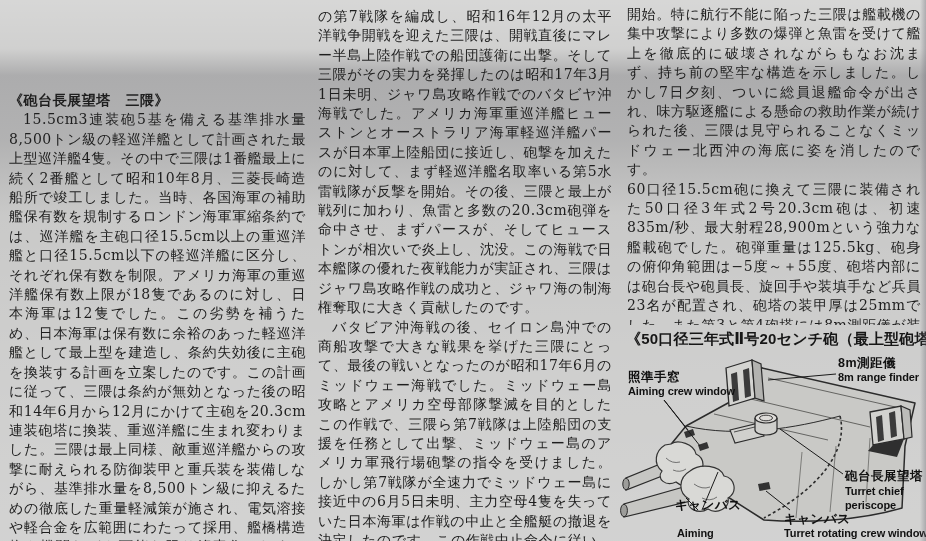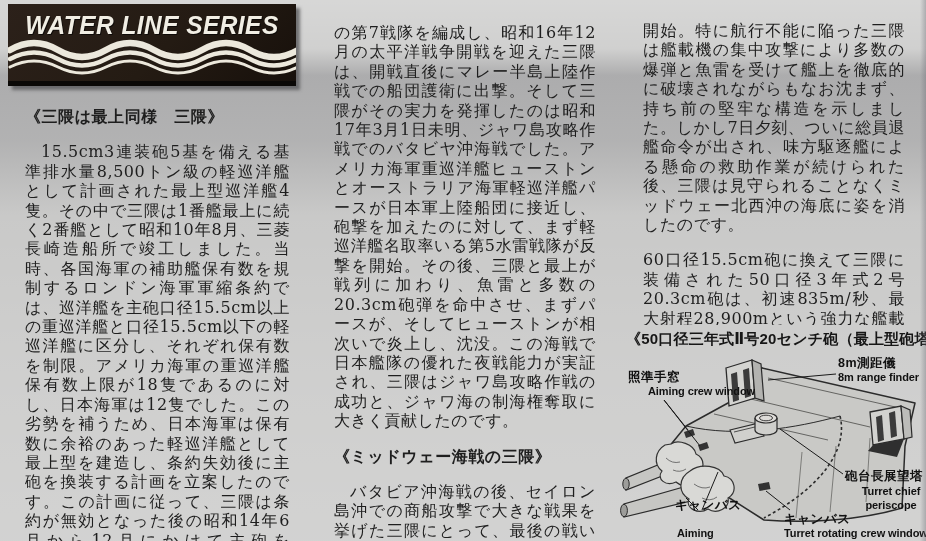"WATER LINE SERIES" div.logo { html: <div> <div>WATER LINE SERIES</div> <svg> <g> <path></path> <path></path> <path></path> </g> </svg> </div> -> none }
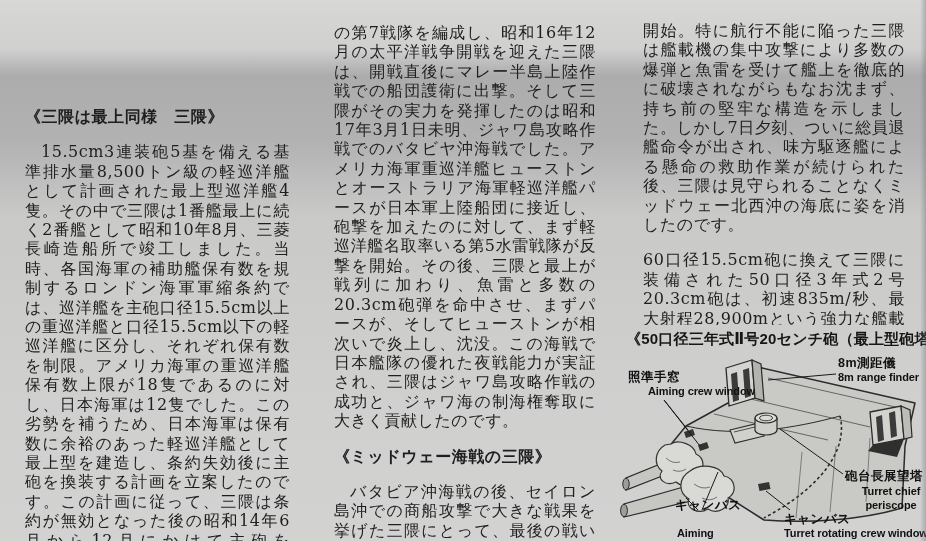"の第7戦隊を編成し、昭和16年12月の太平洋戦争開戦を迎えた三隈は、開戦直後にマ" .col p,.col h3 { font-size: 16px -> 14px; margin: 16px -> 0 }
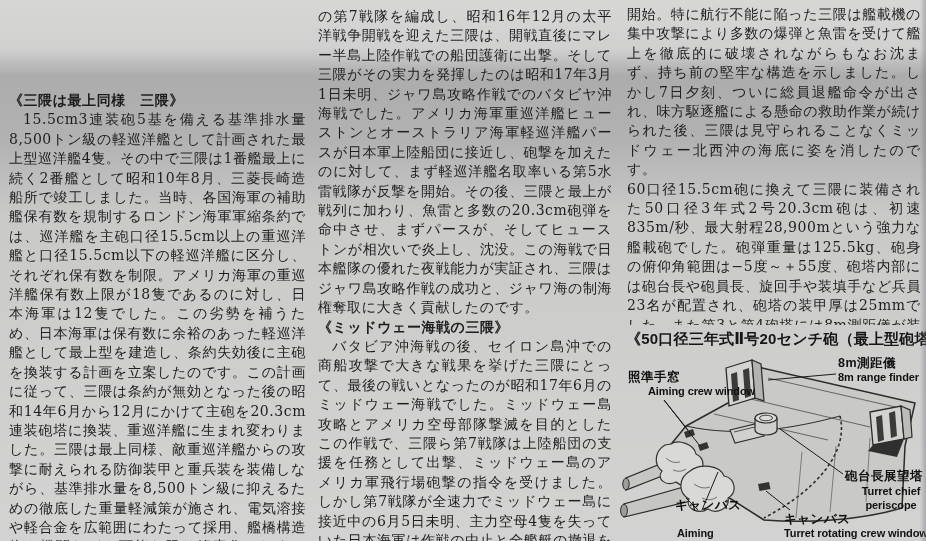"《三隈は最上同様 三隈》" h3 { text: 三隈は最上同様 -> 砲台長展望塔 }
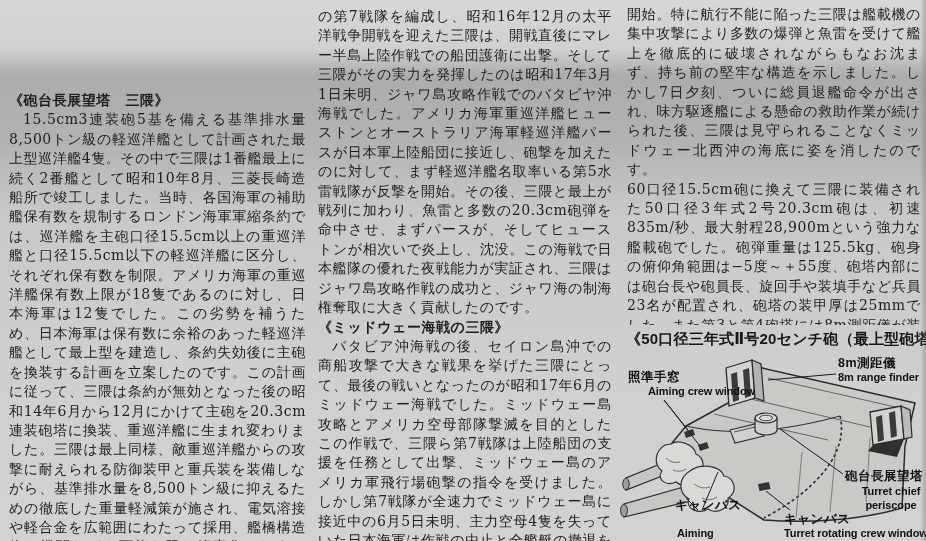"《ミッドウェー海戦の三隈》" h3 { html: <h3>《ミッドウェー海戦の三隈》</h3> -> none }
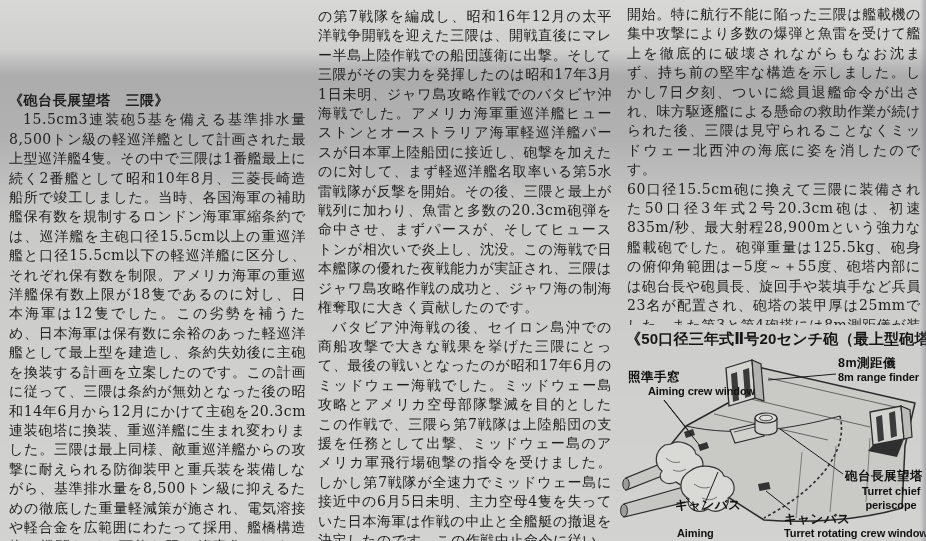"8m測距儀" .lbl { text-align: center -> none }
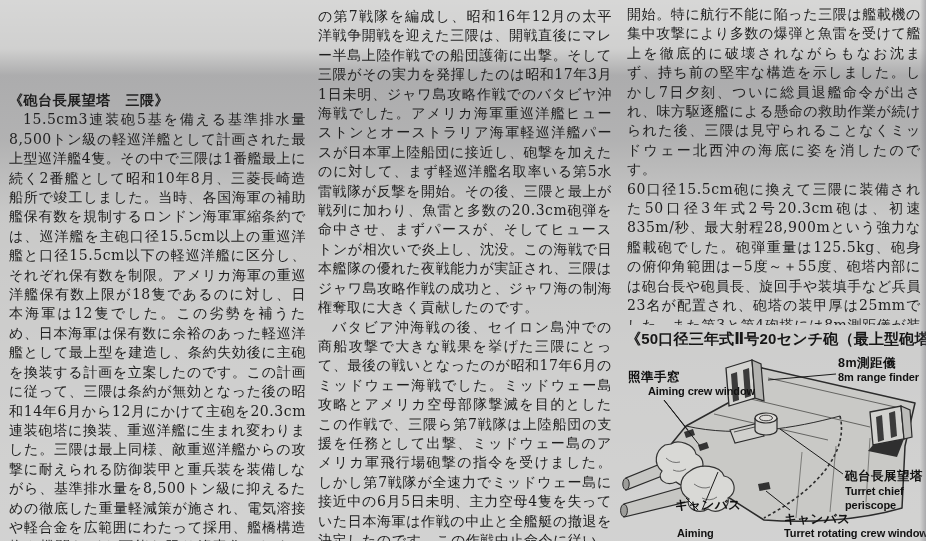"Aiming crew window" .lbl-aiming-en { margin-left: 20px -> none }
